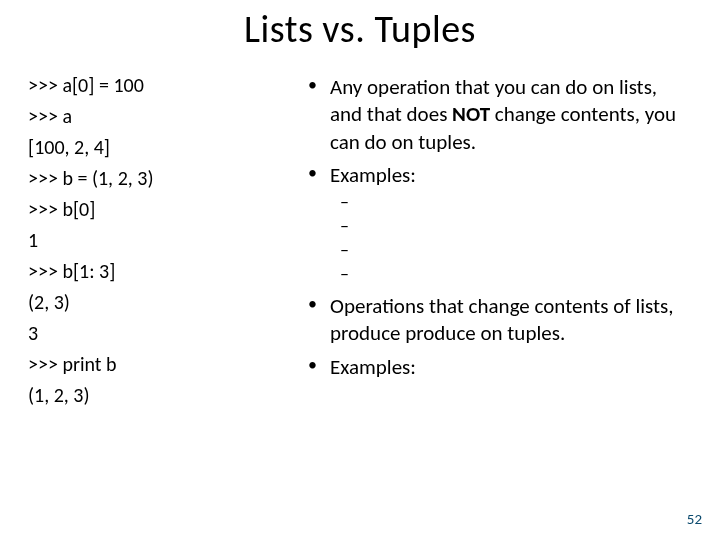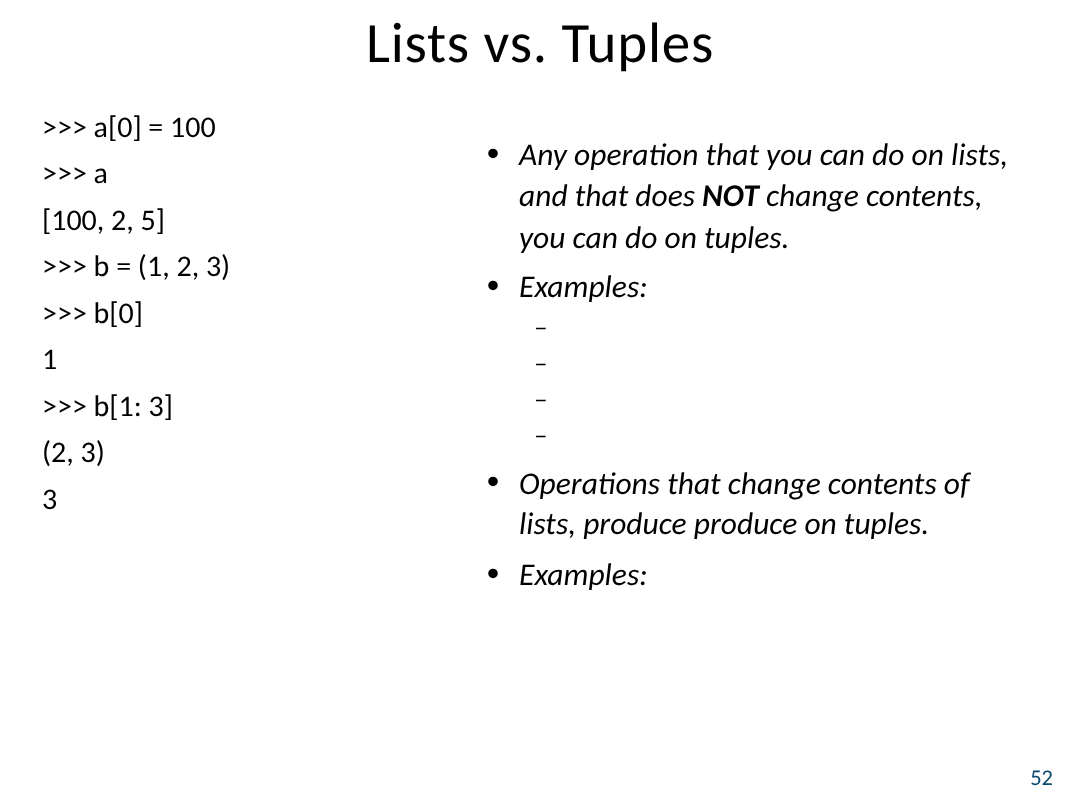"Any operation that you can" ul.top { font-style: italic -> none; margin: 16px -> 0 }
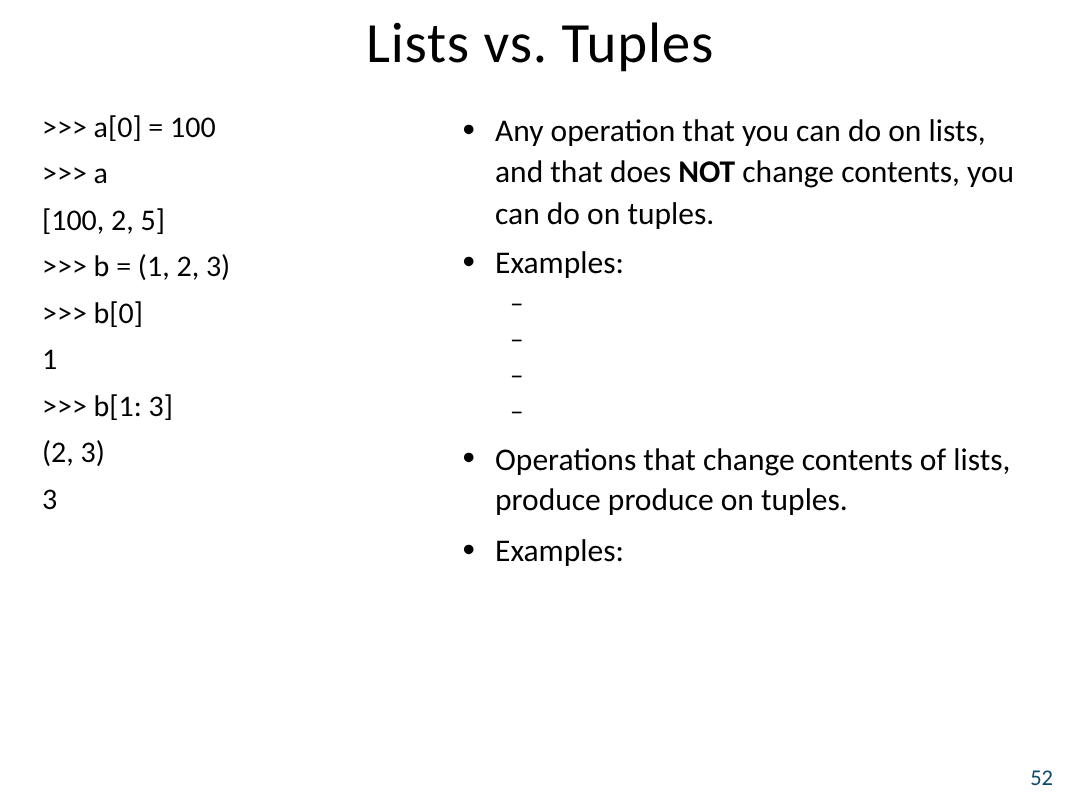"[100, 2, 5]" div { text: 5 -> 4 }
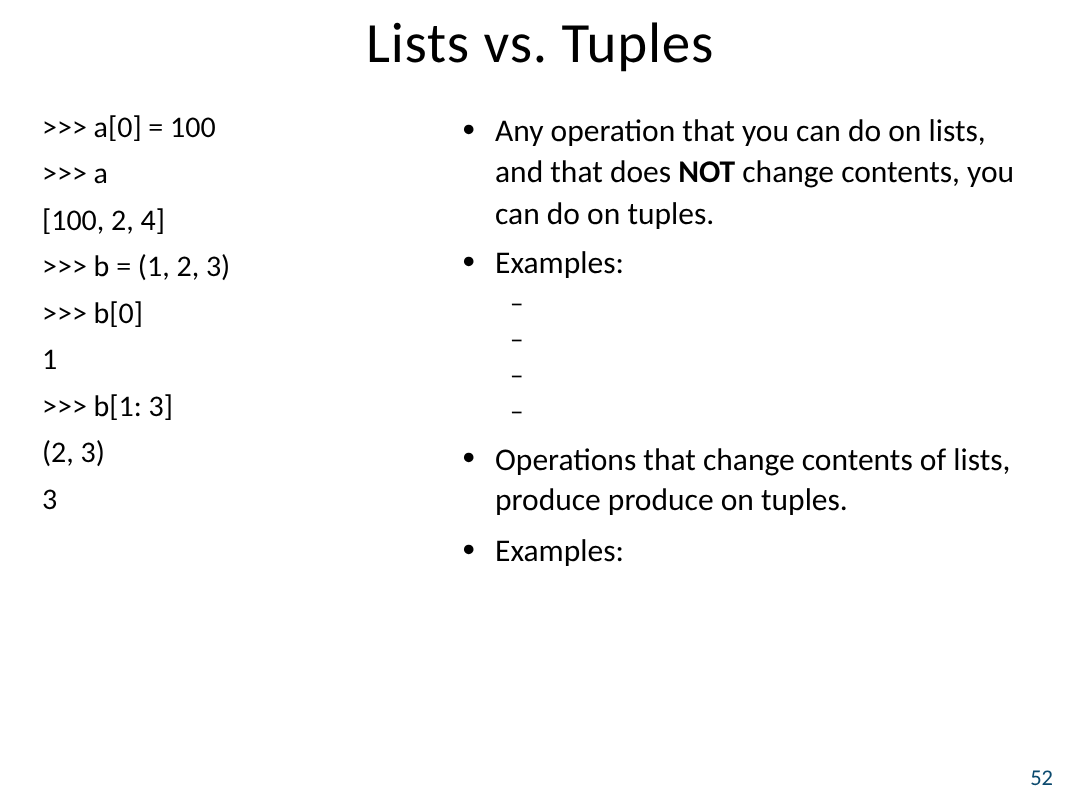">>> print b" div { html: none -> <div>&gt;&gt;&gt; print b</div> }
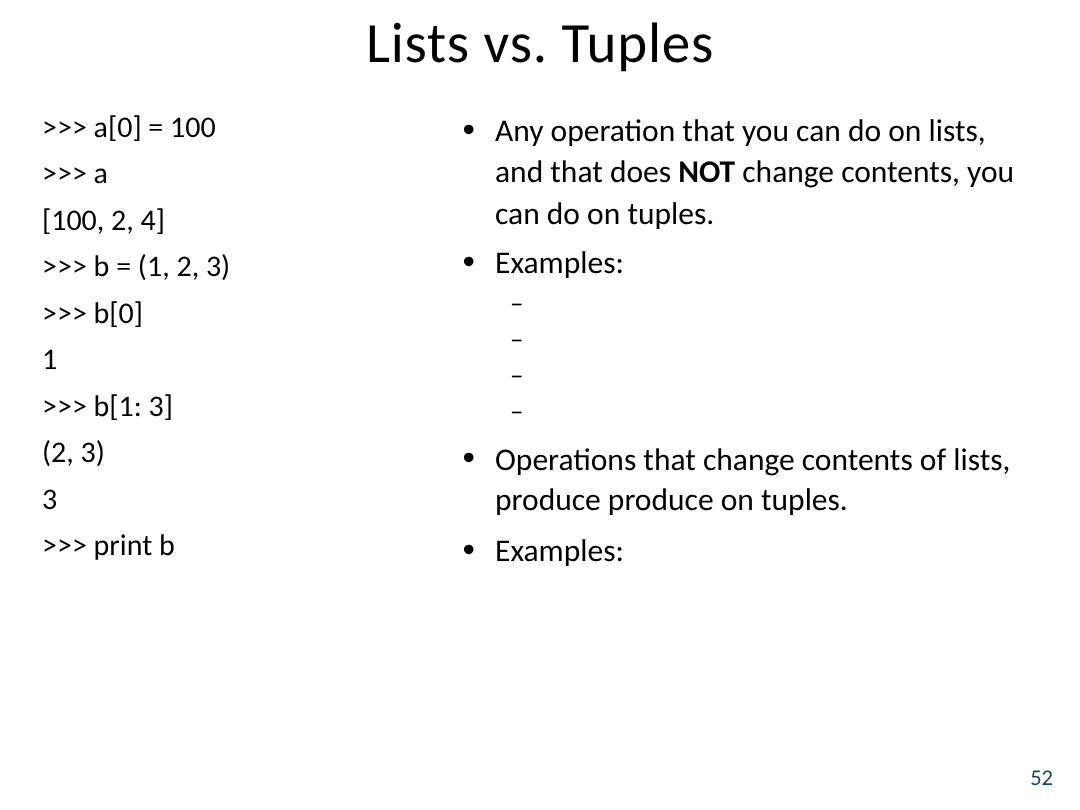"(1, 2, 3)" div { html: none -> <div>(1, 2, 3)</div> }
